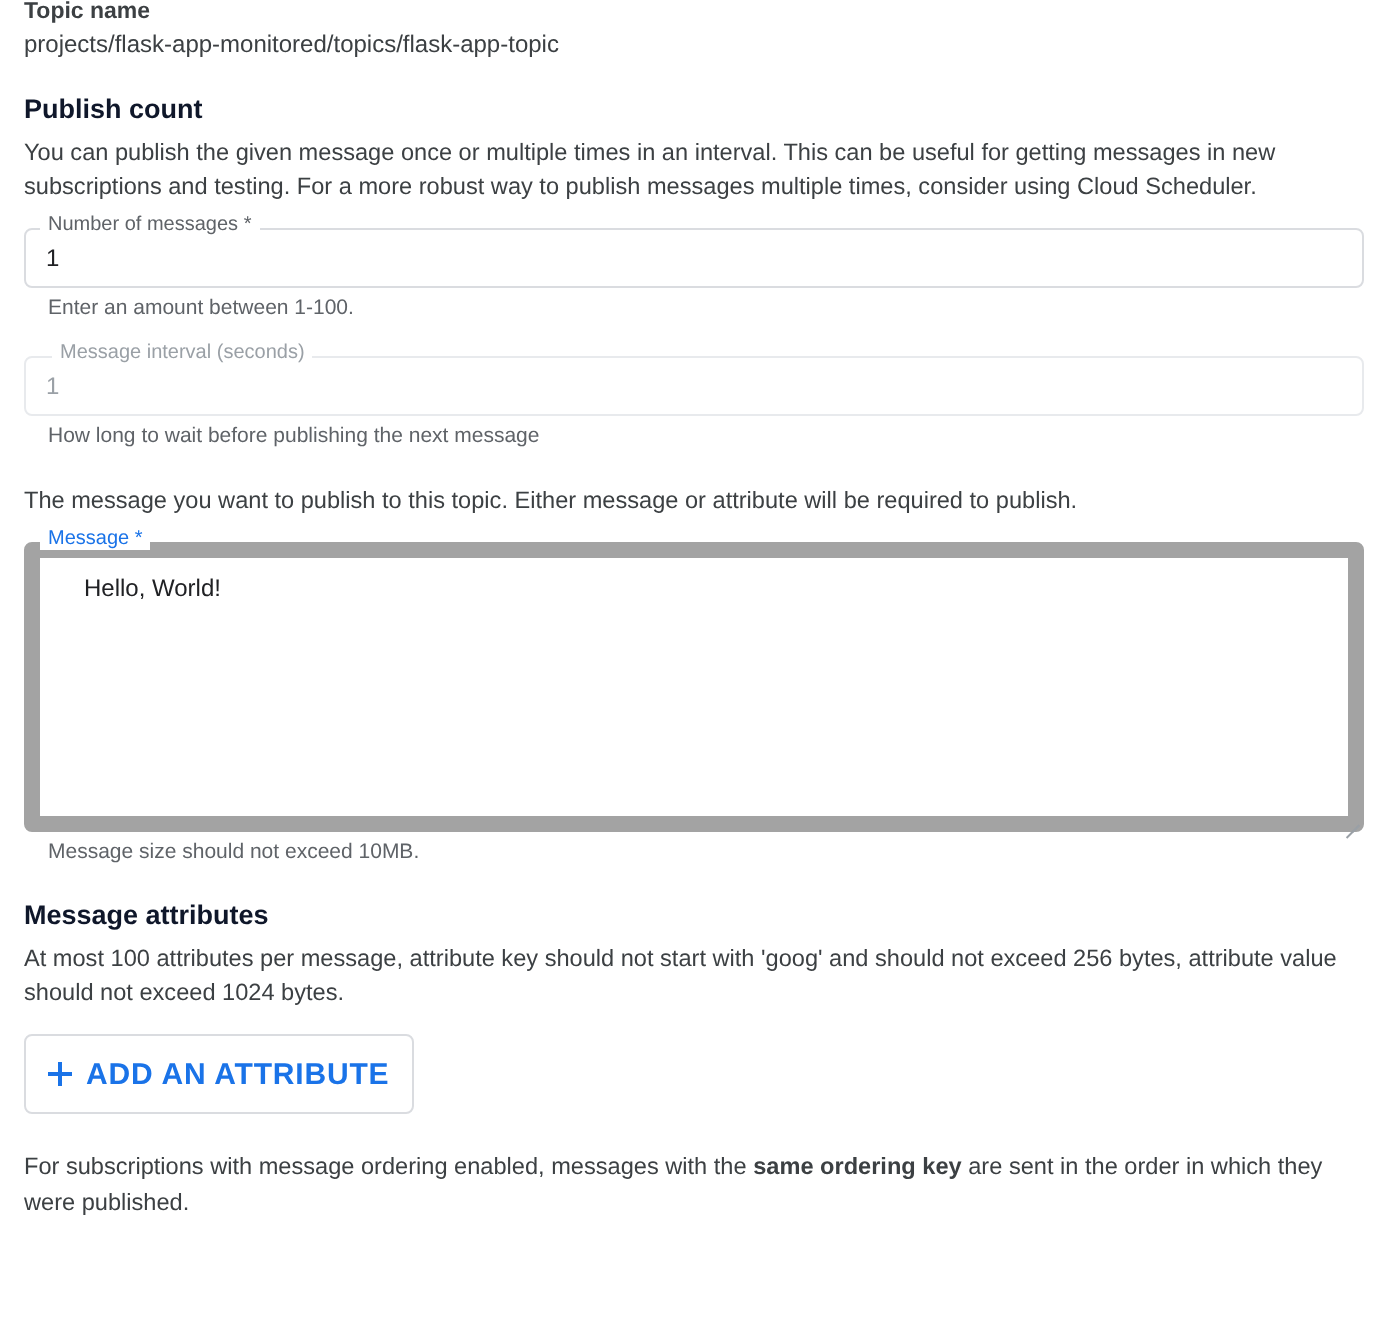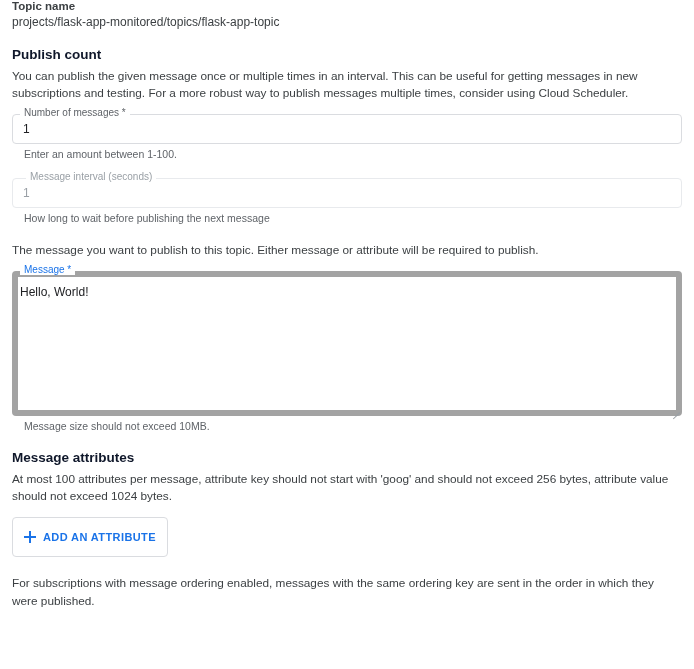"Hello, World!" .textarea-box { border: 6px solid #a3a3a3 -> 8px solid #a3a3a3; padding: 8px 2px -> 8px 22px }
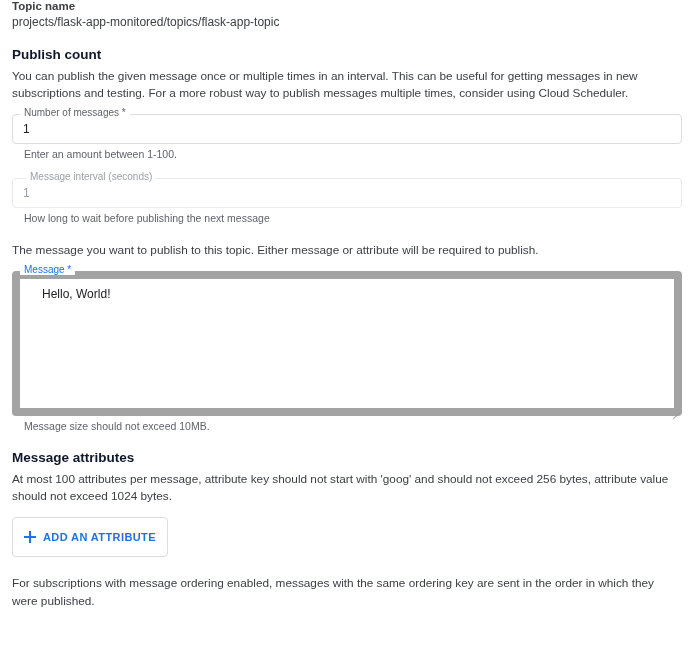"ADD AN ATTRIBUTE" .btn-add { font-size: 11px -> 15px }
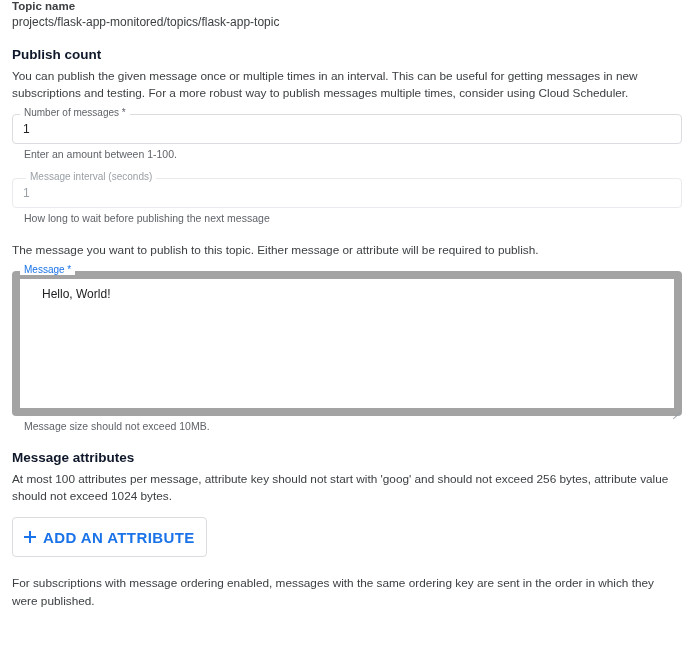"same ordering key" .section-desc b { font-weight: normal -> bold }
